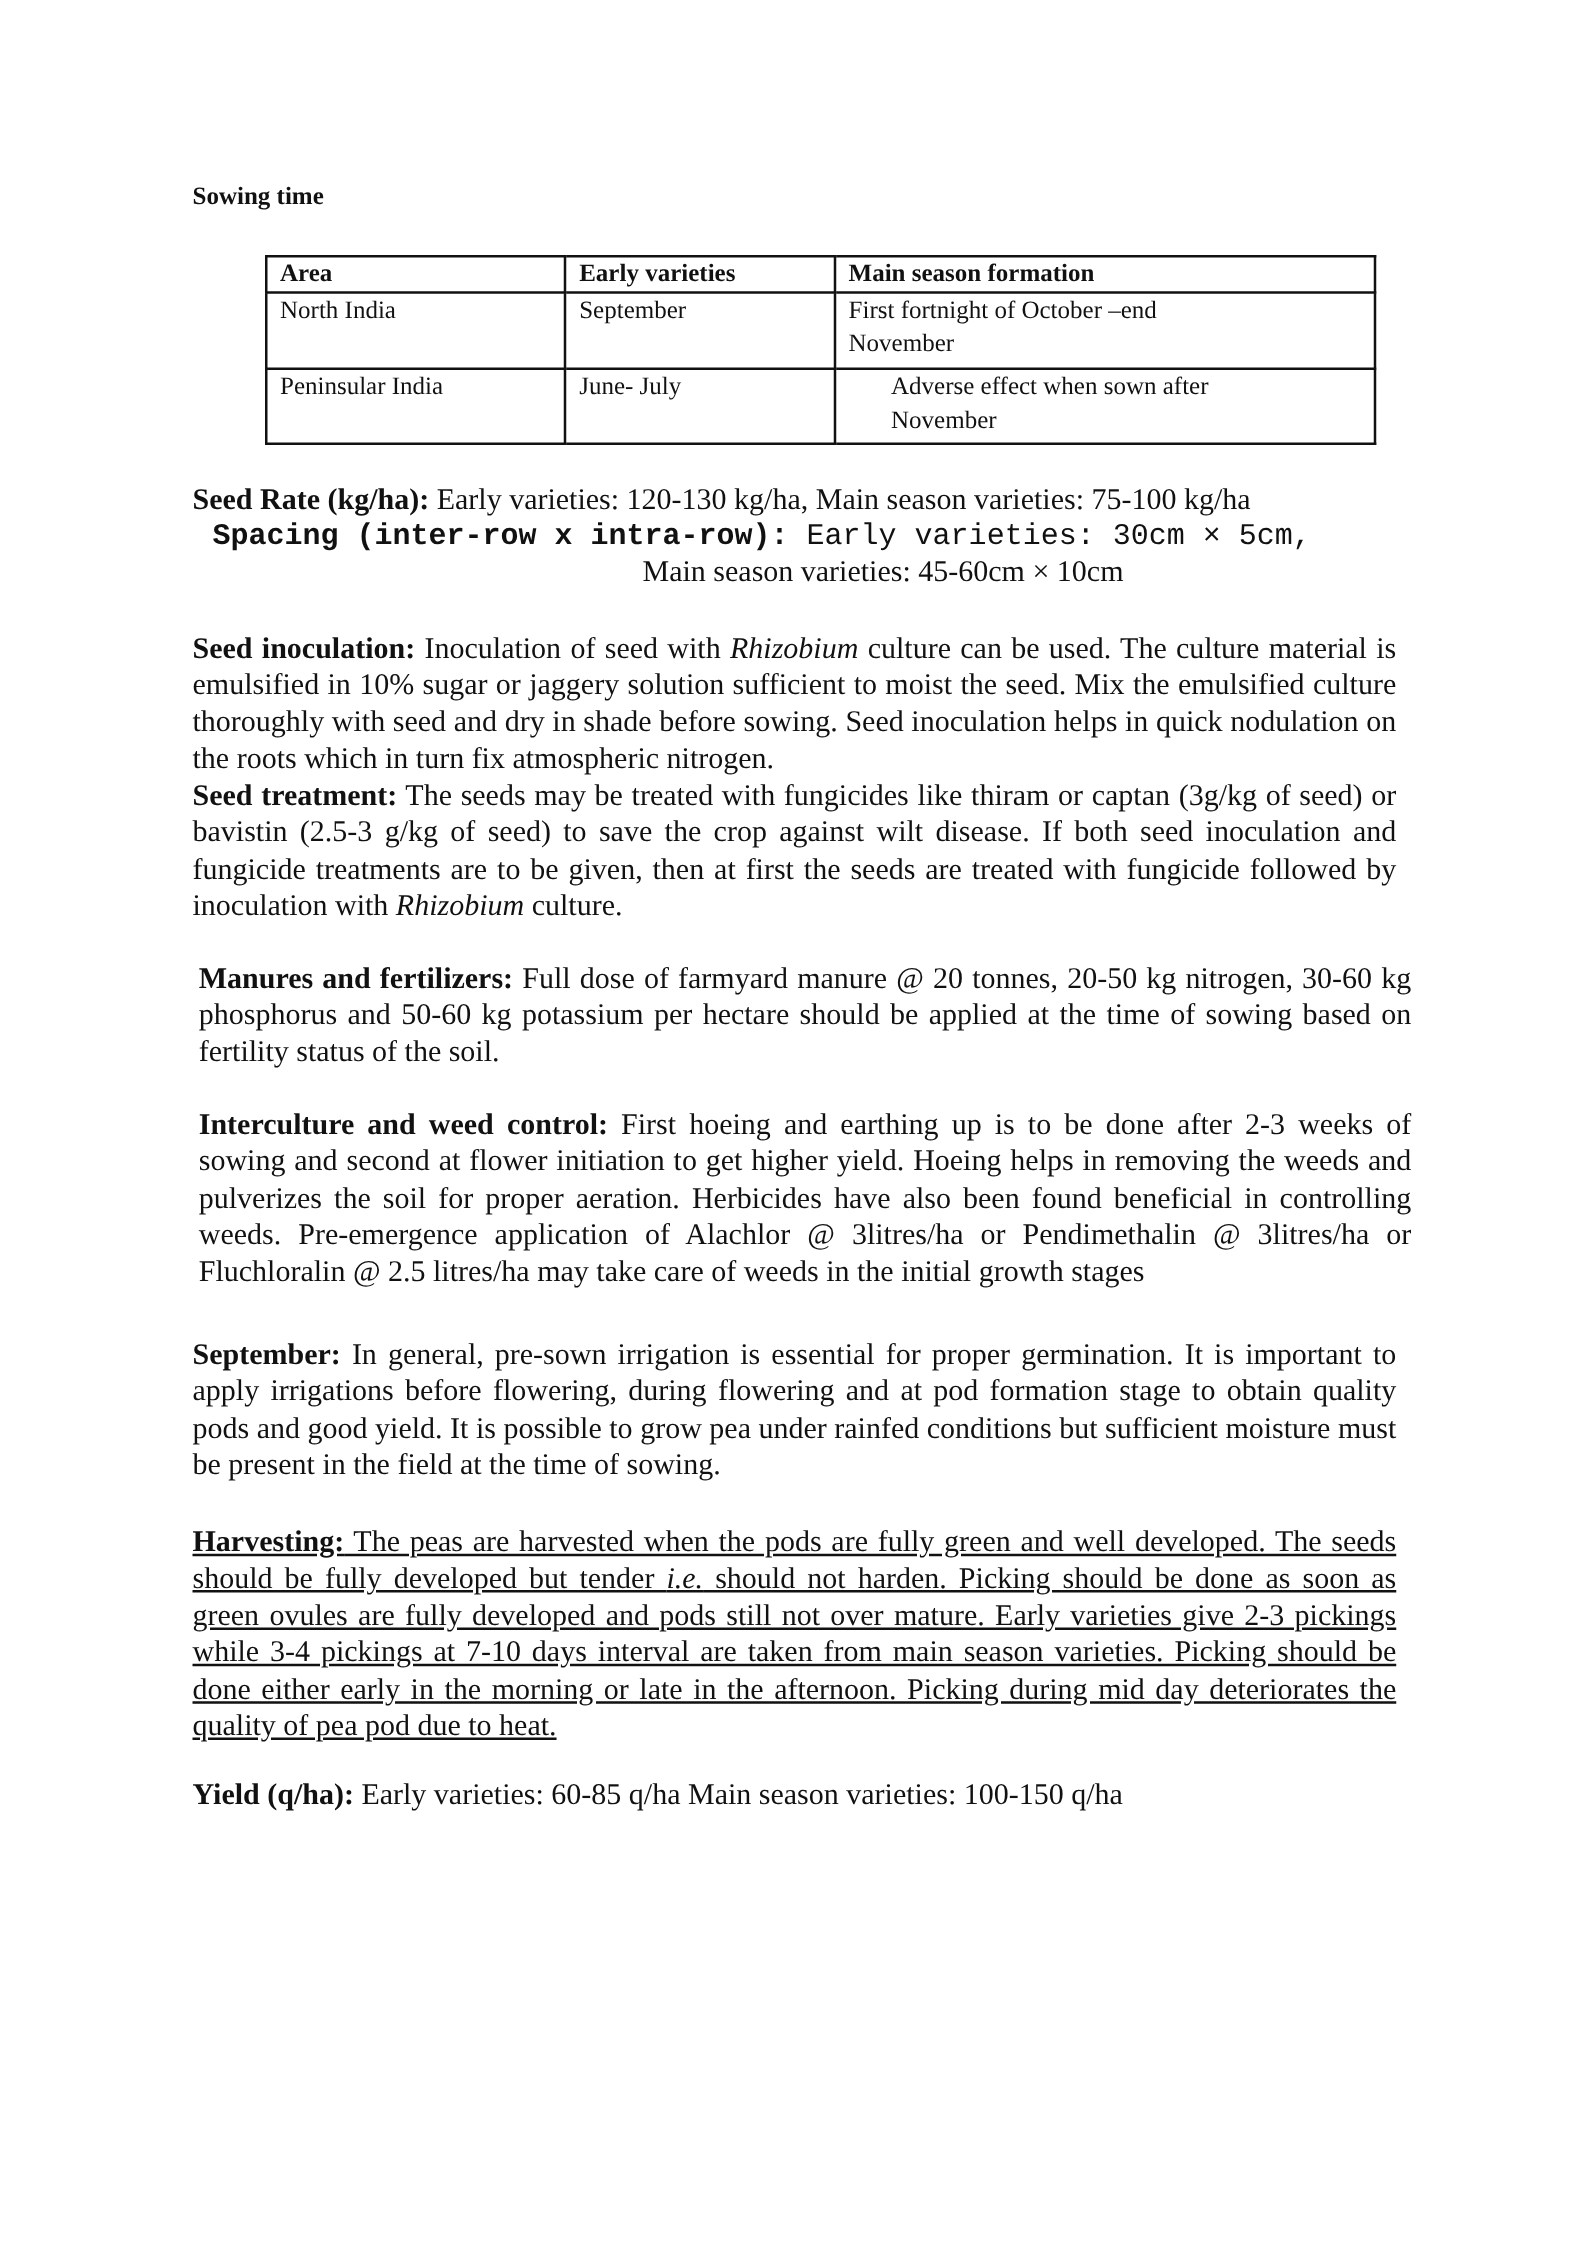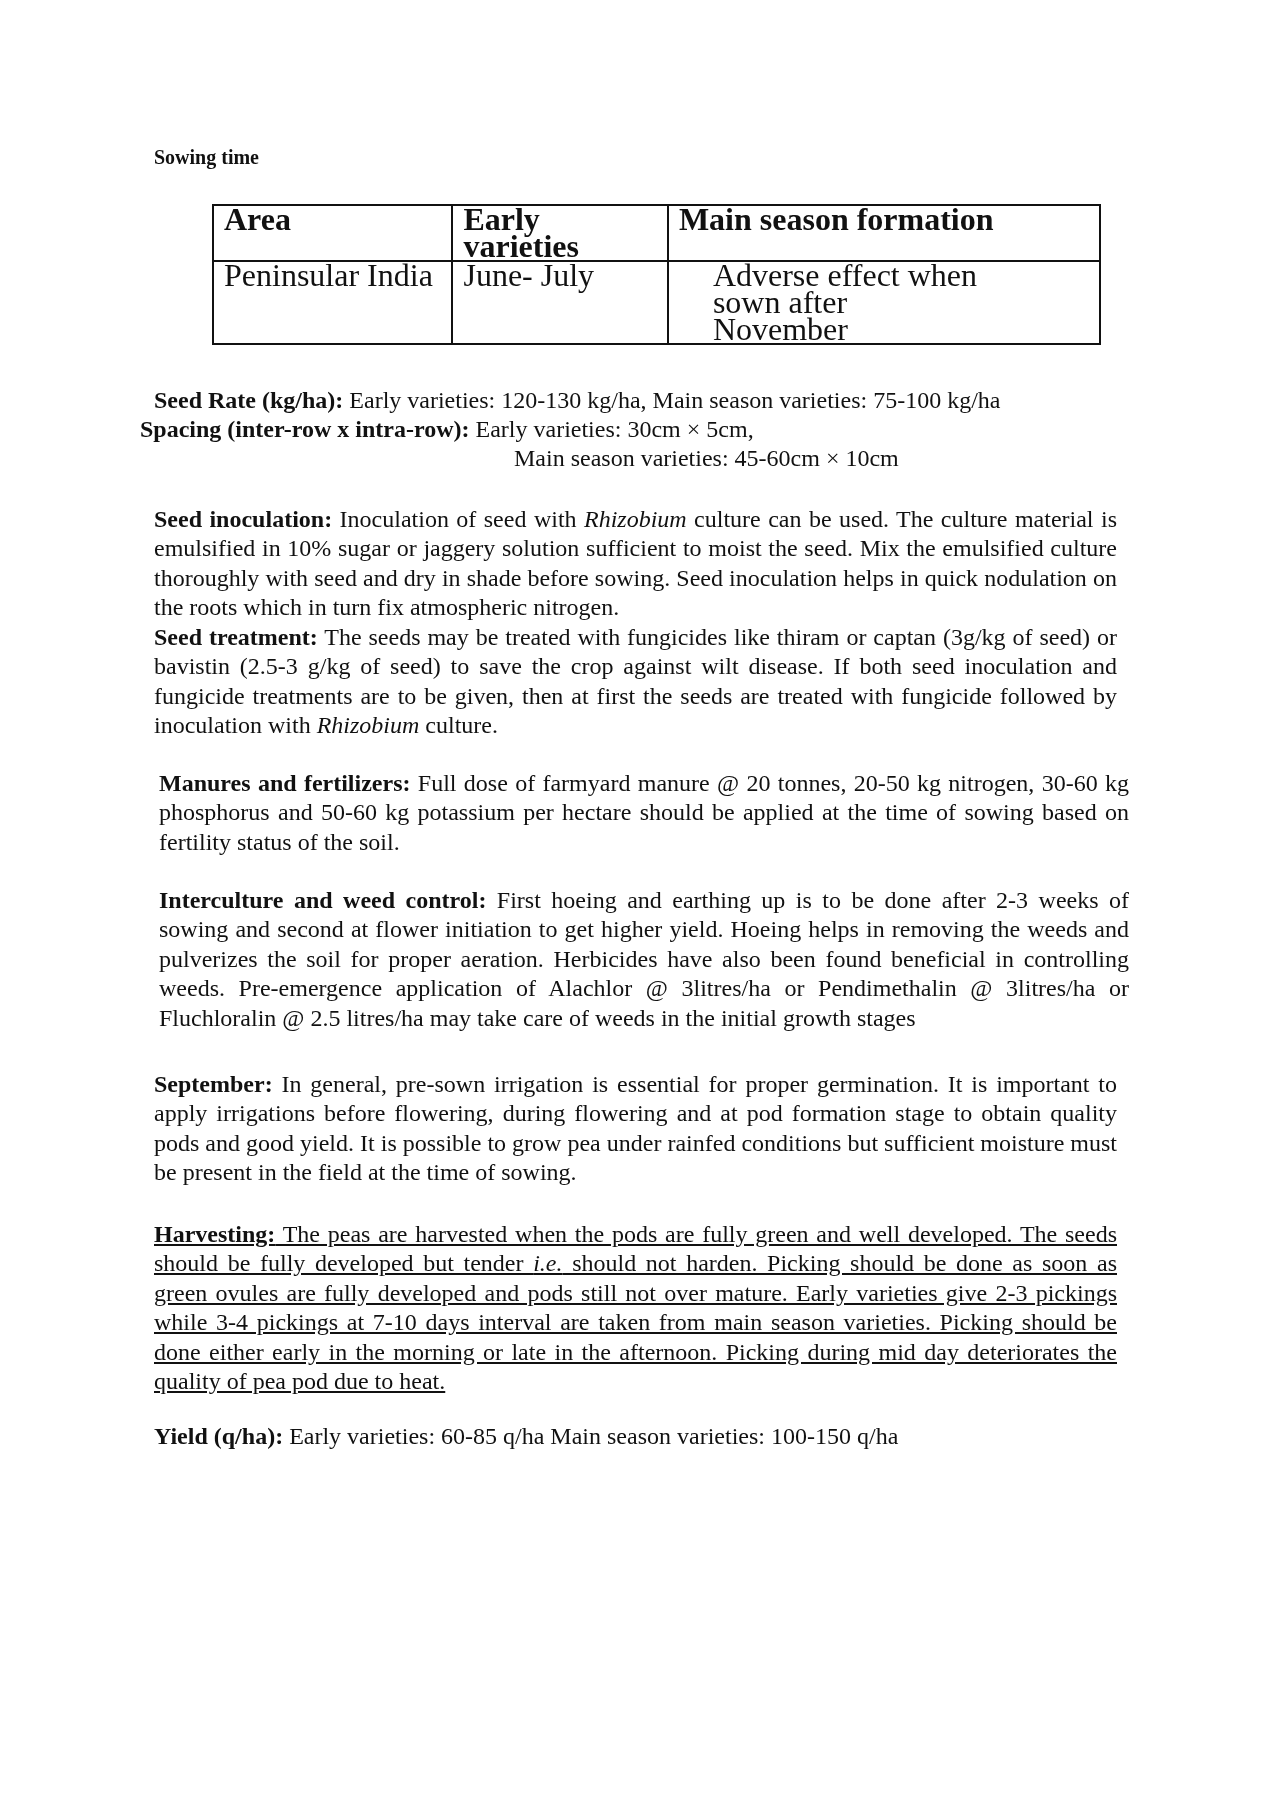"Area" table.sow { font-size: 32px -> 20px }
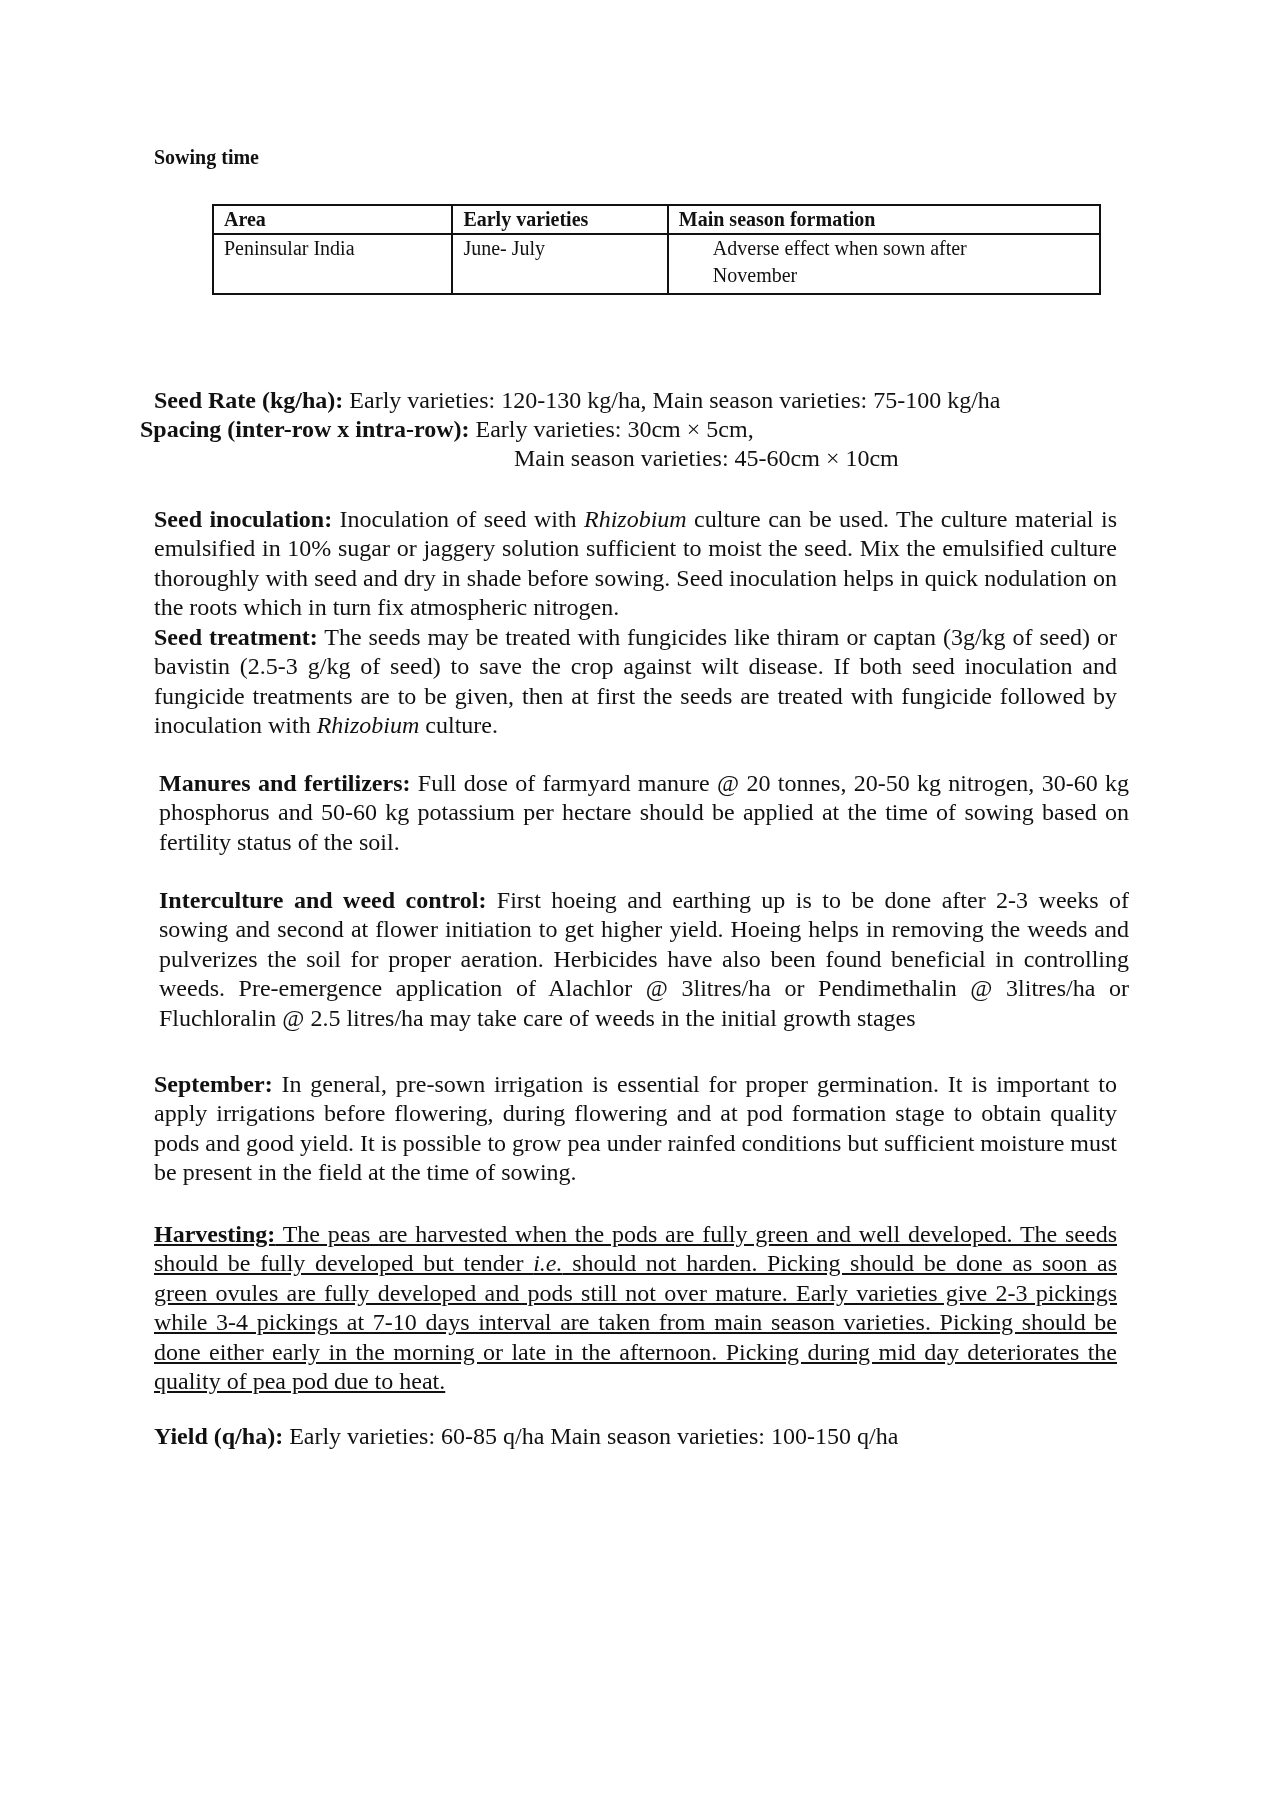"North India" tr.r1 { html: none -> <tr> <td>North India</td> <td>September</td> <td>First fortnight of October –end November</td> </tr> }
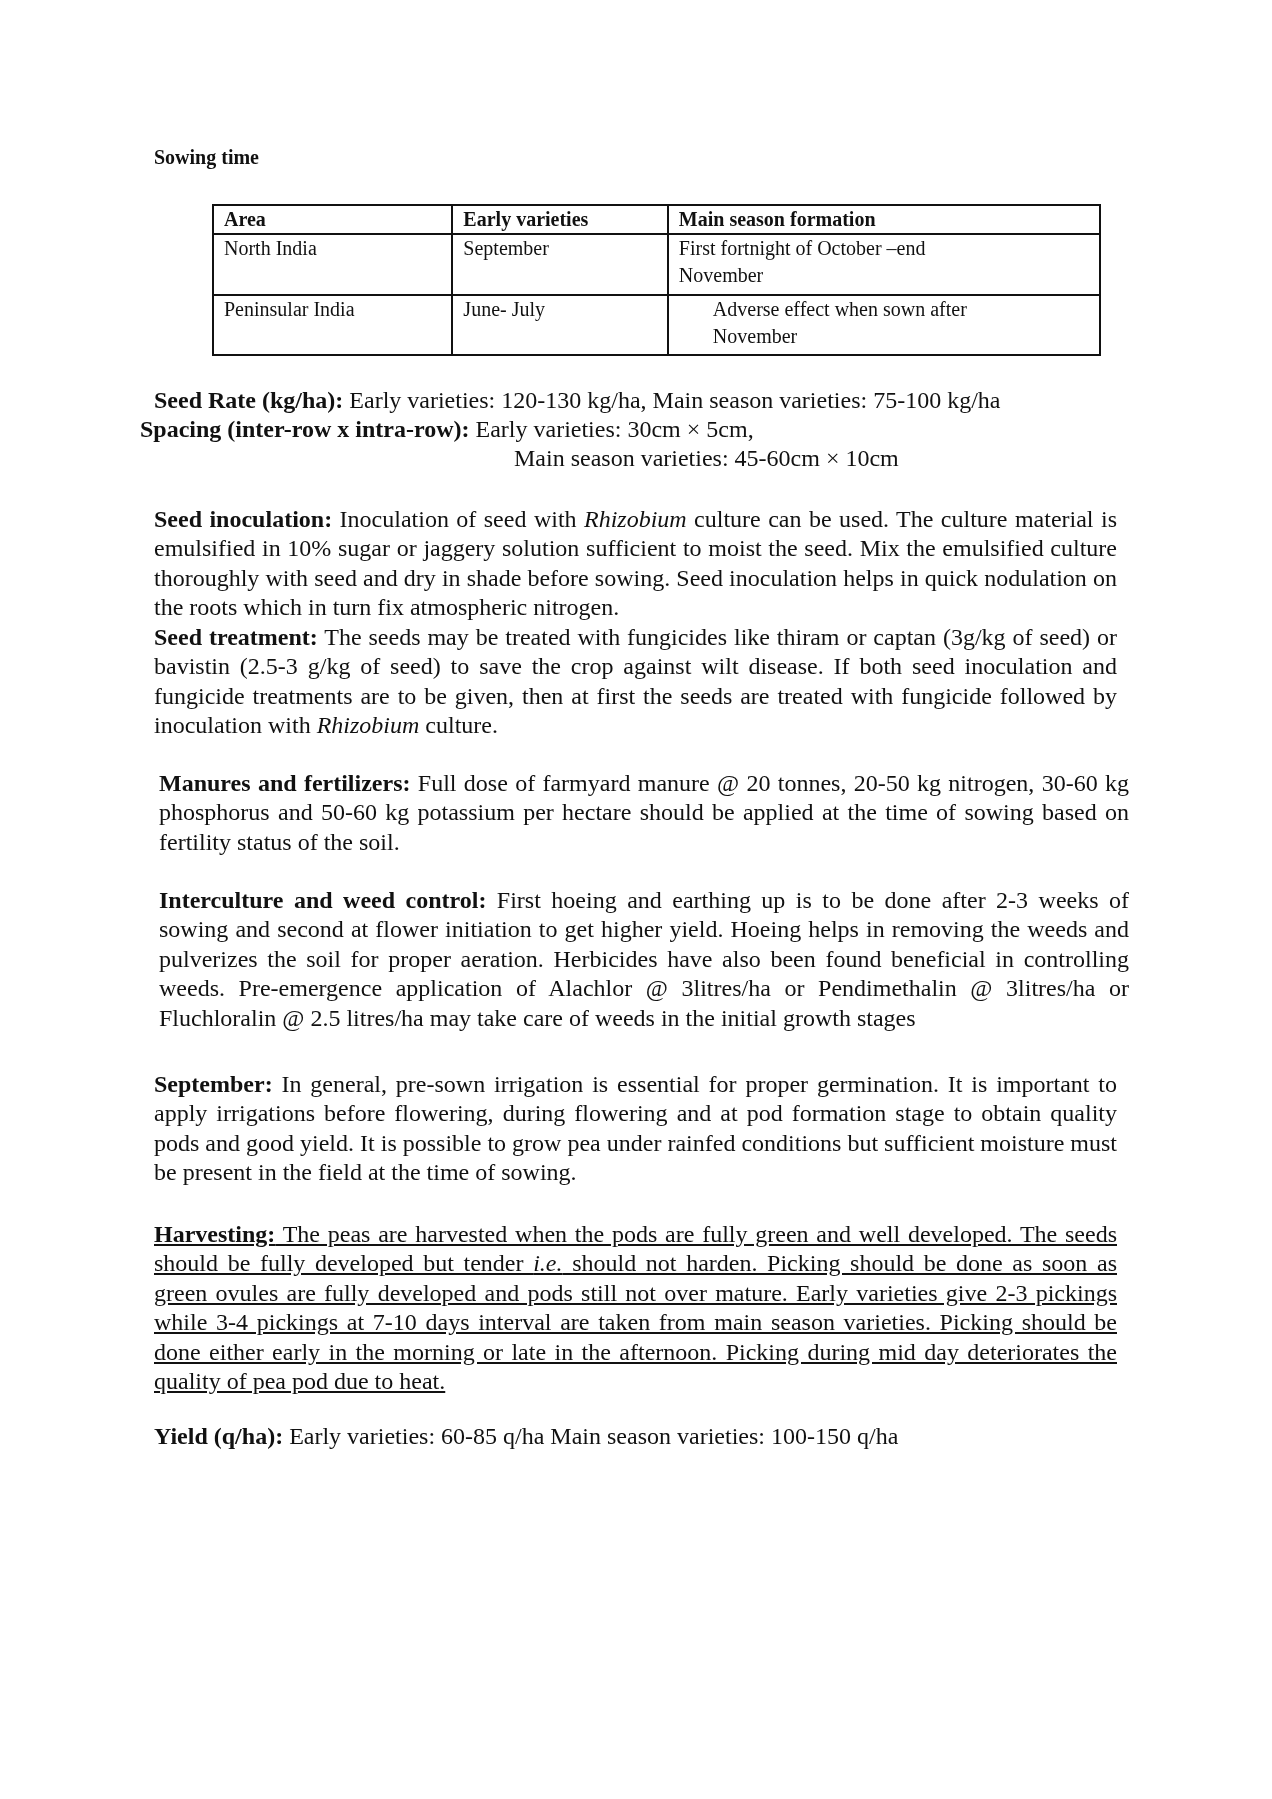"Spacing (inter-row x intra-row): Early" div.line { font-family: none -> Liberation Mono, monospace; left: 140px -> 170px }
